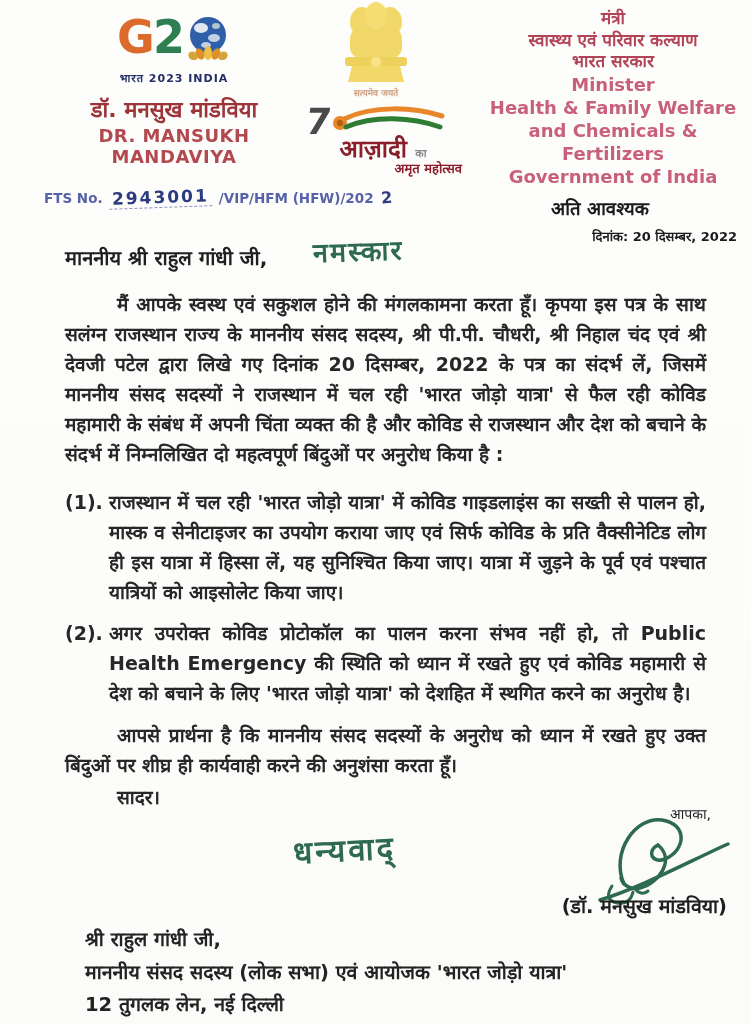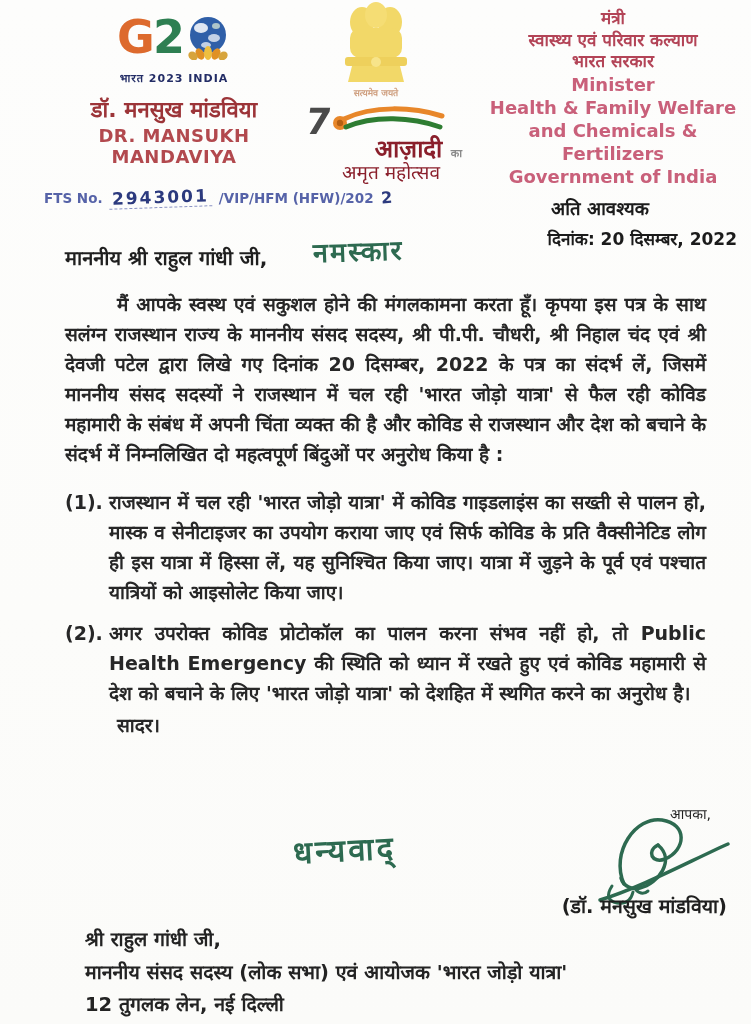"आज़ादी का" .amrit-l1 { text-align: right -> center }
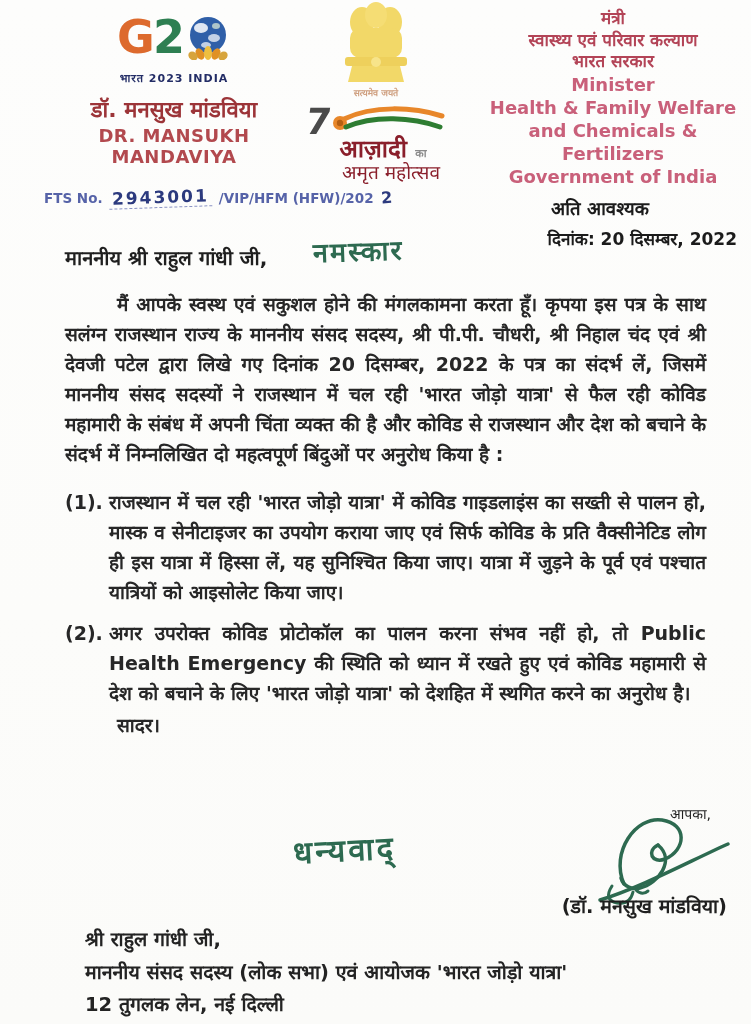"अमृत महोत्सव" .amrit-l2 { font-size: 19px -> 13px; font-weight: 400 -> 700; text-align: left -> right }
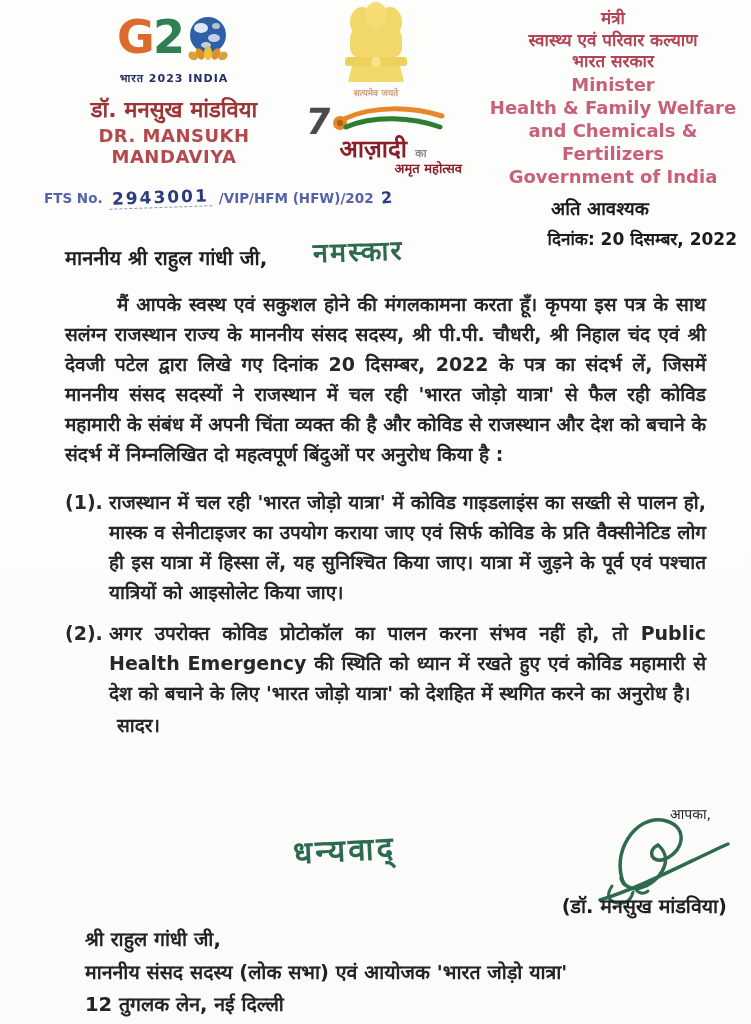"दिनांक: 20 दिसम्बर, 2022" .date-line { font-size: 17px -> 13px }
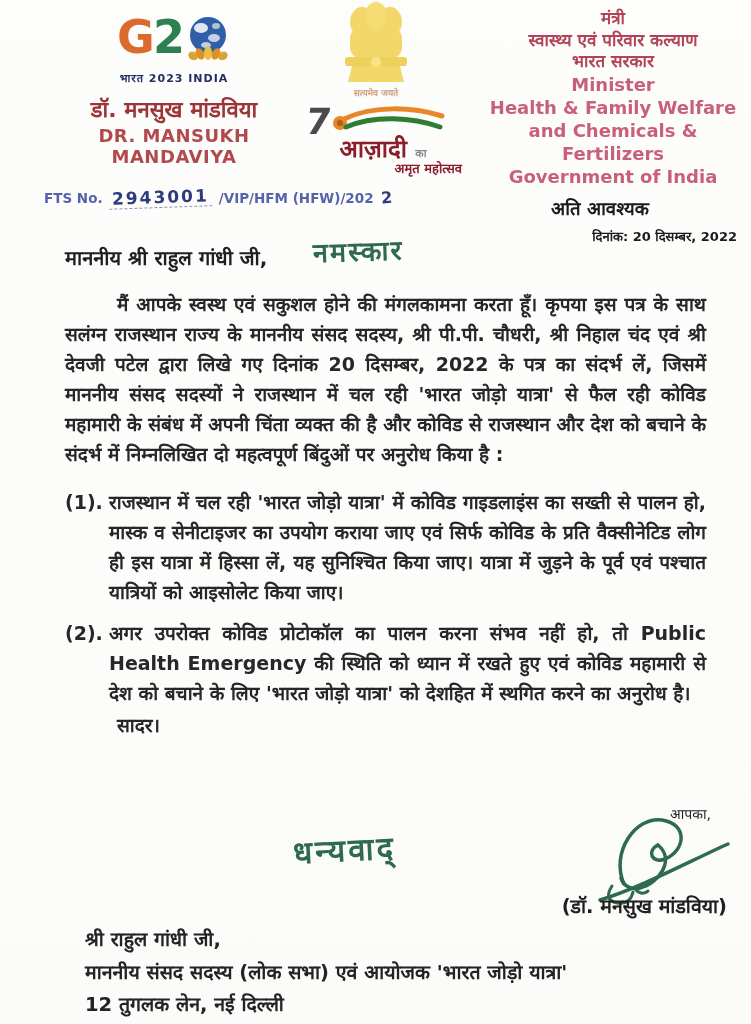"आपसे प्रार्थना है कि माननीय" div.para { html: none -> <div>आपसे प्रार्थना है कि माननीय संसद सदस्यों के अनुरोध को ध्यान में रखते हुए उक्त बिंदुओं पर शीघ्र ही कार्यवाही करने की अनुशंसा करता हूँ।</div> }
